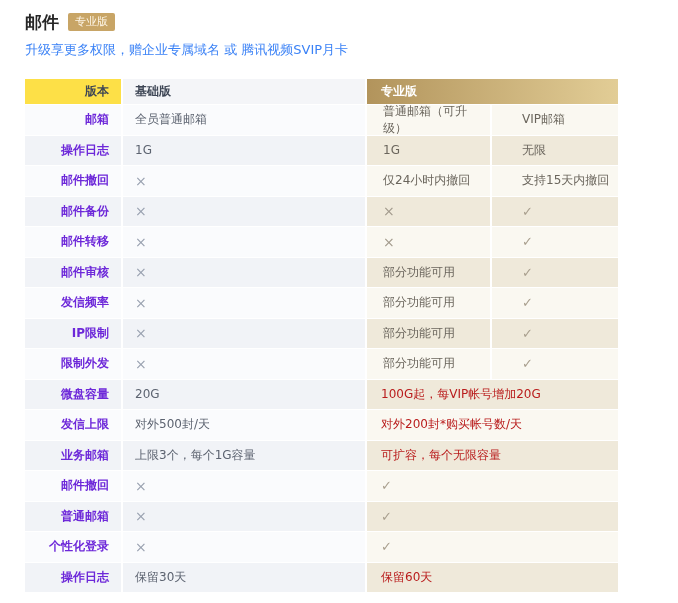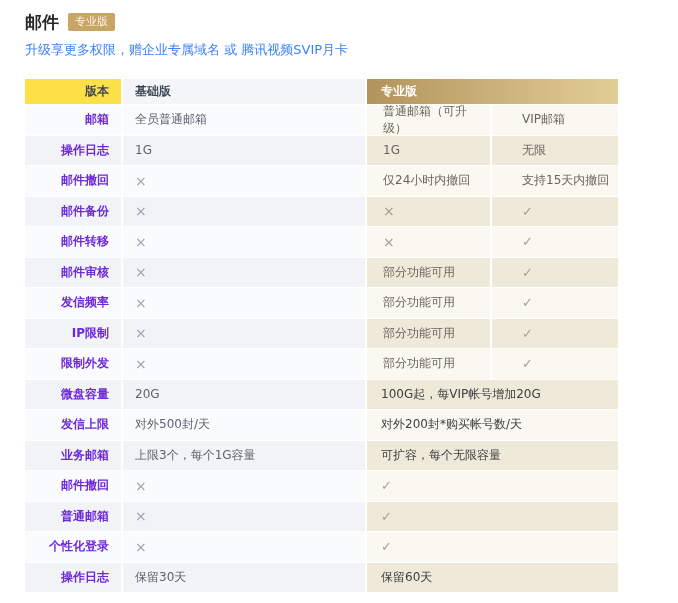"100G起，每VIP帐号增加20G" .c-prospan { color: #404040 -> #b91c1c }
